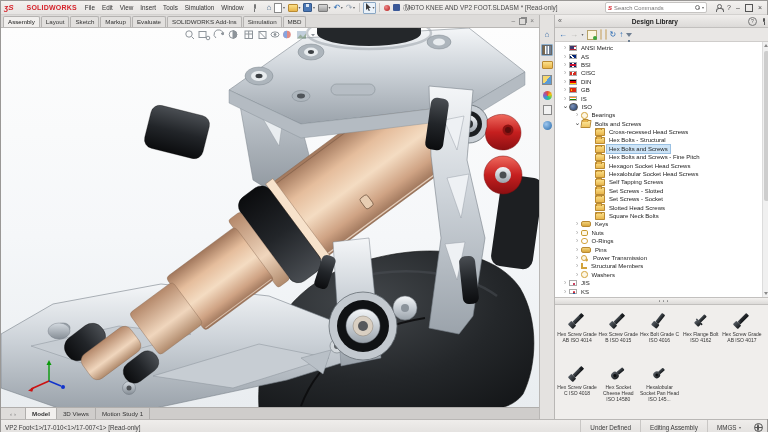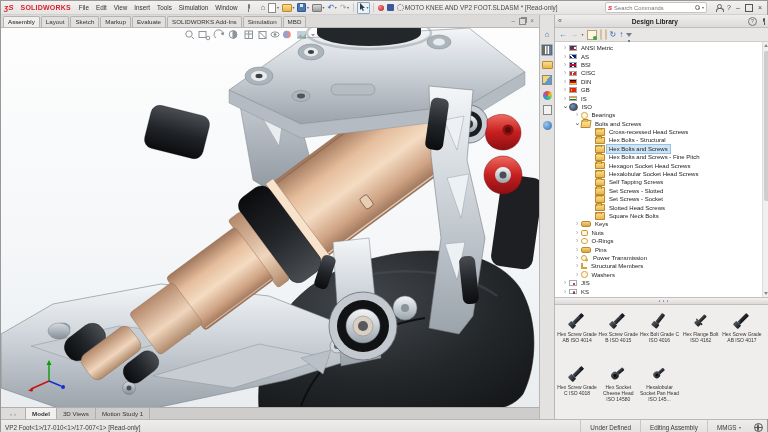"ʒS" .logo { gap: 7px -> 13px }
